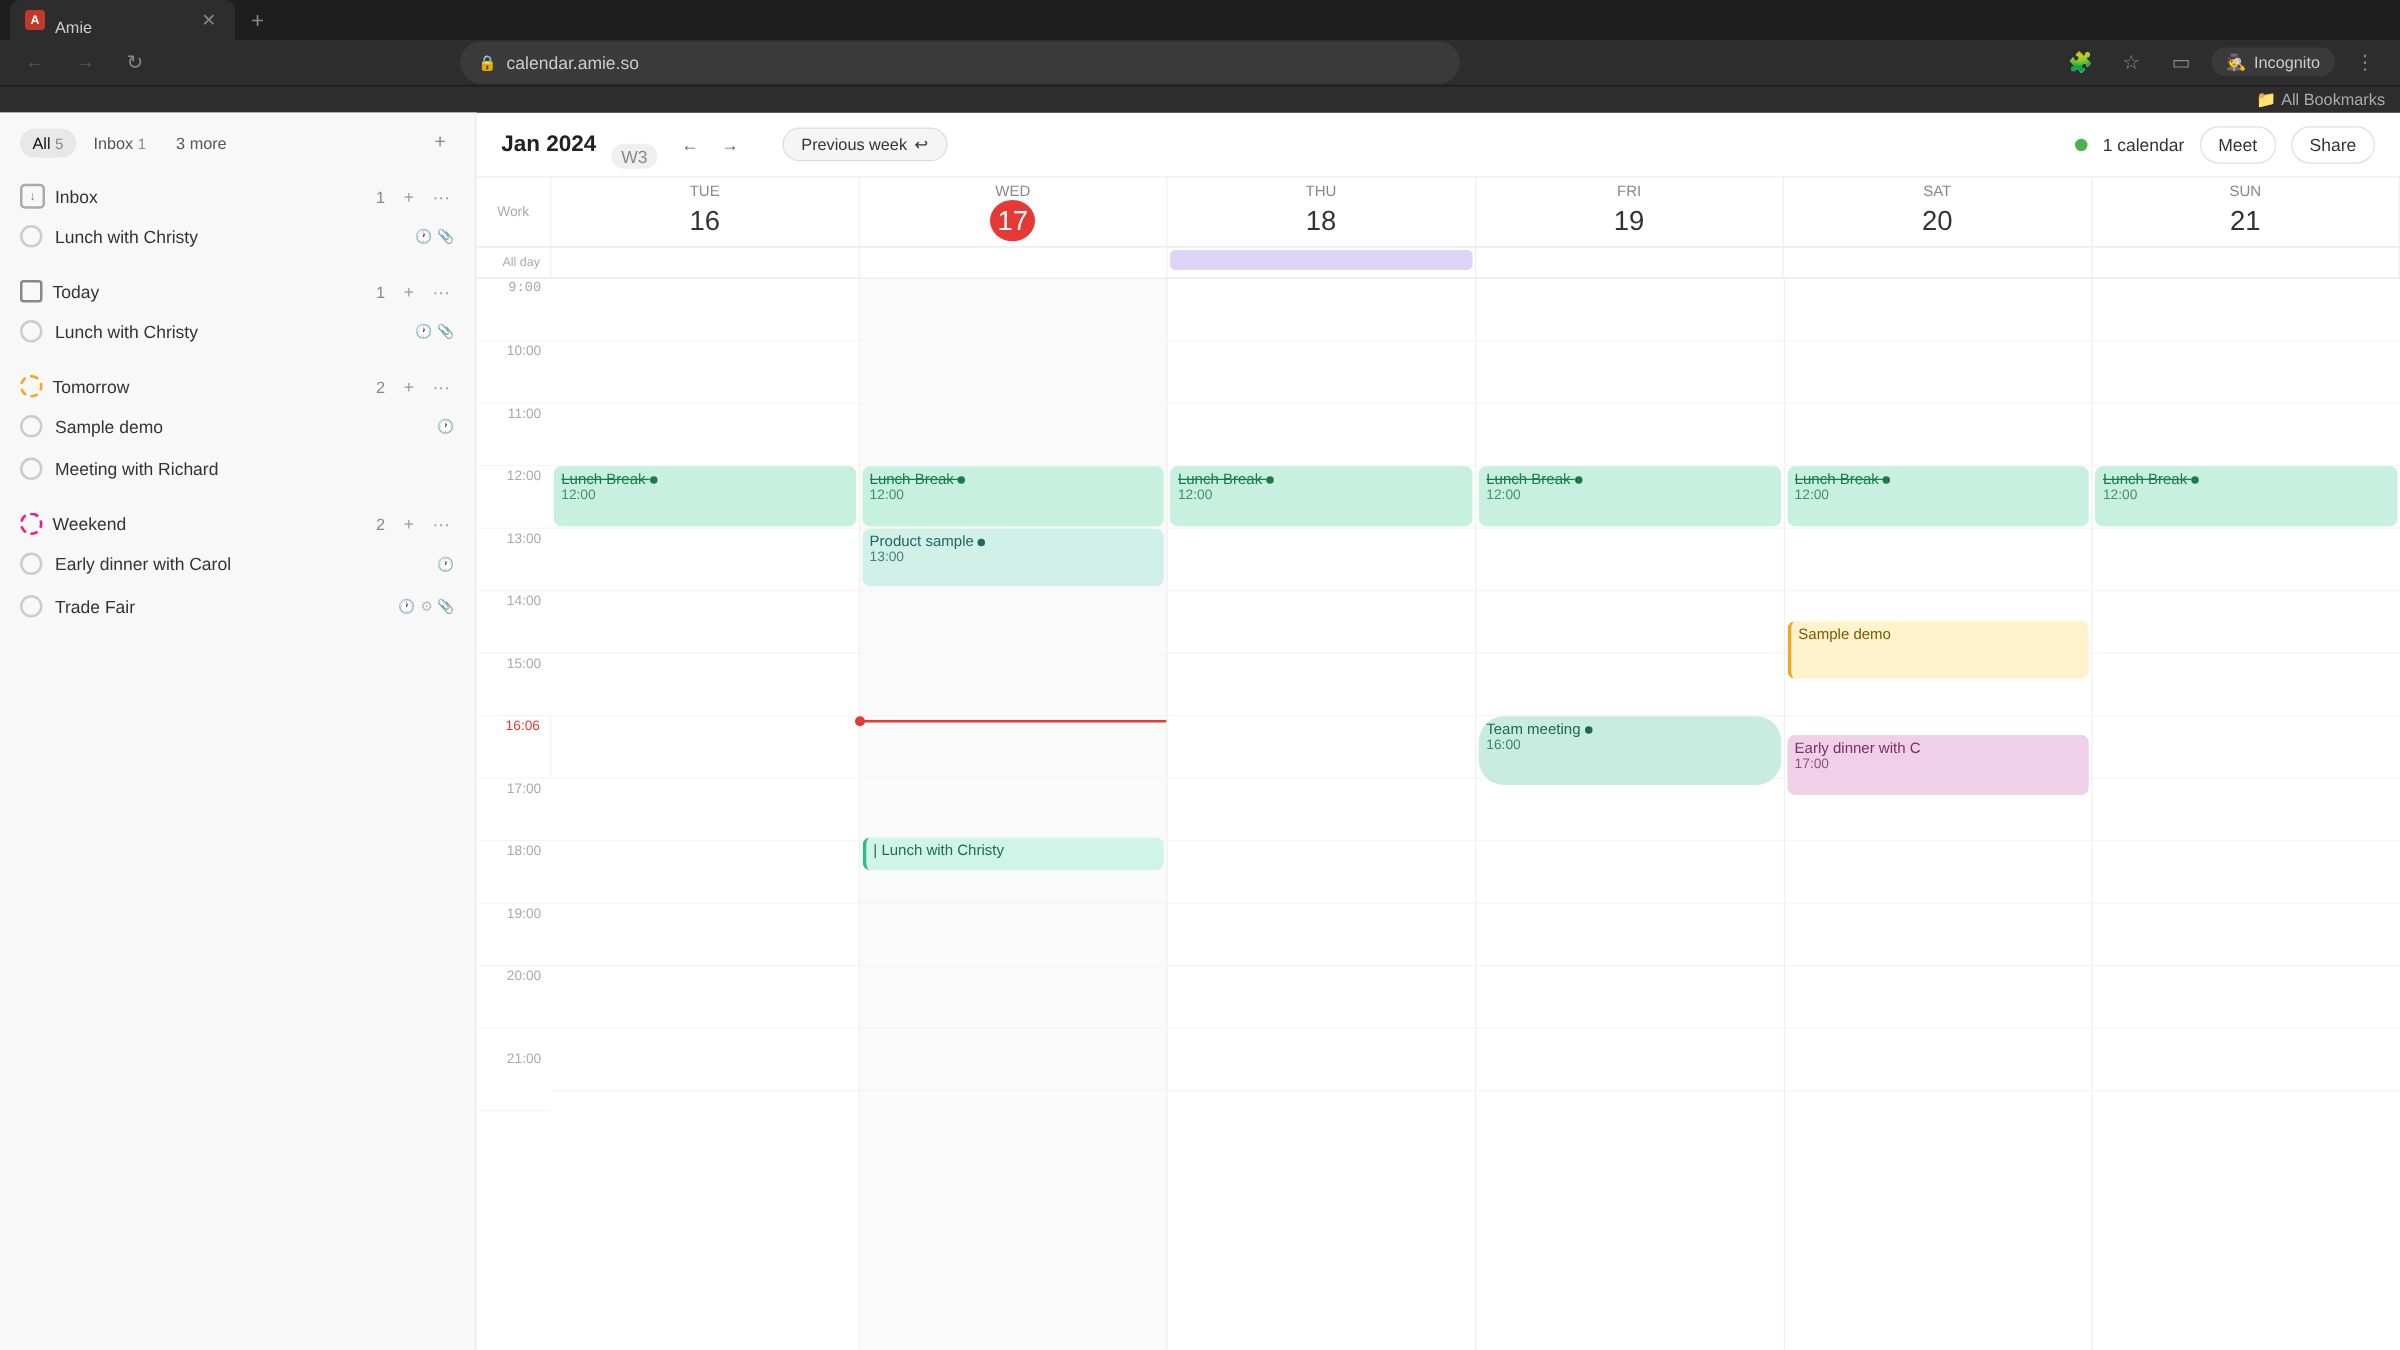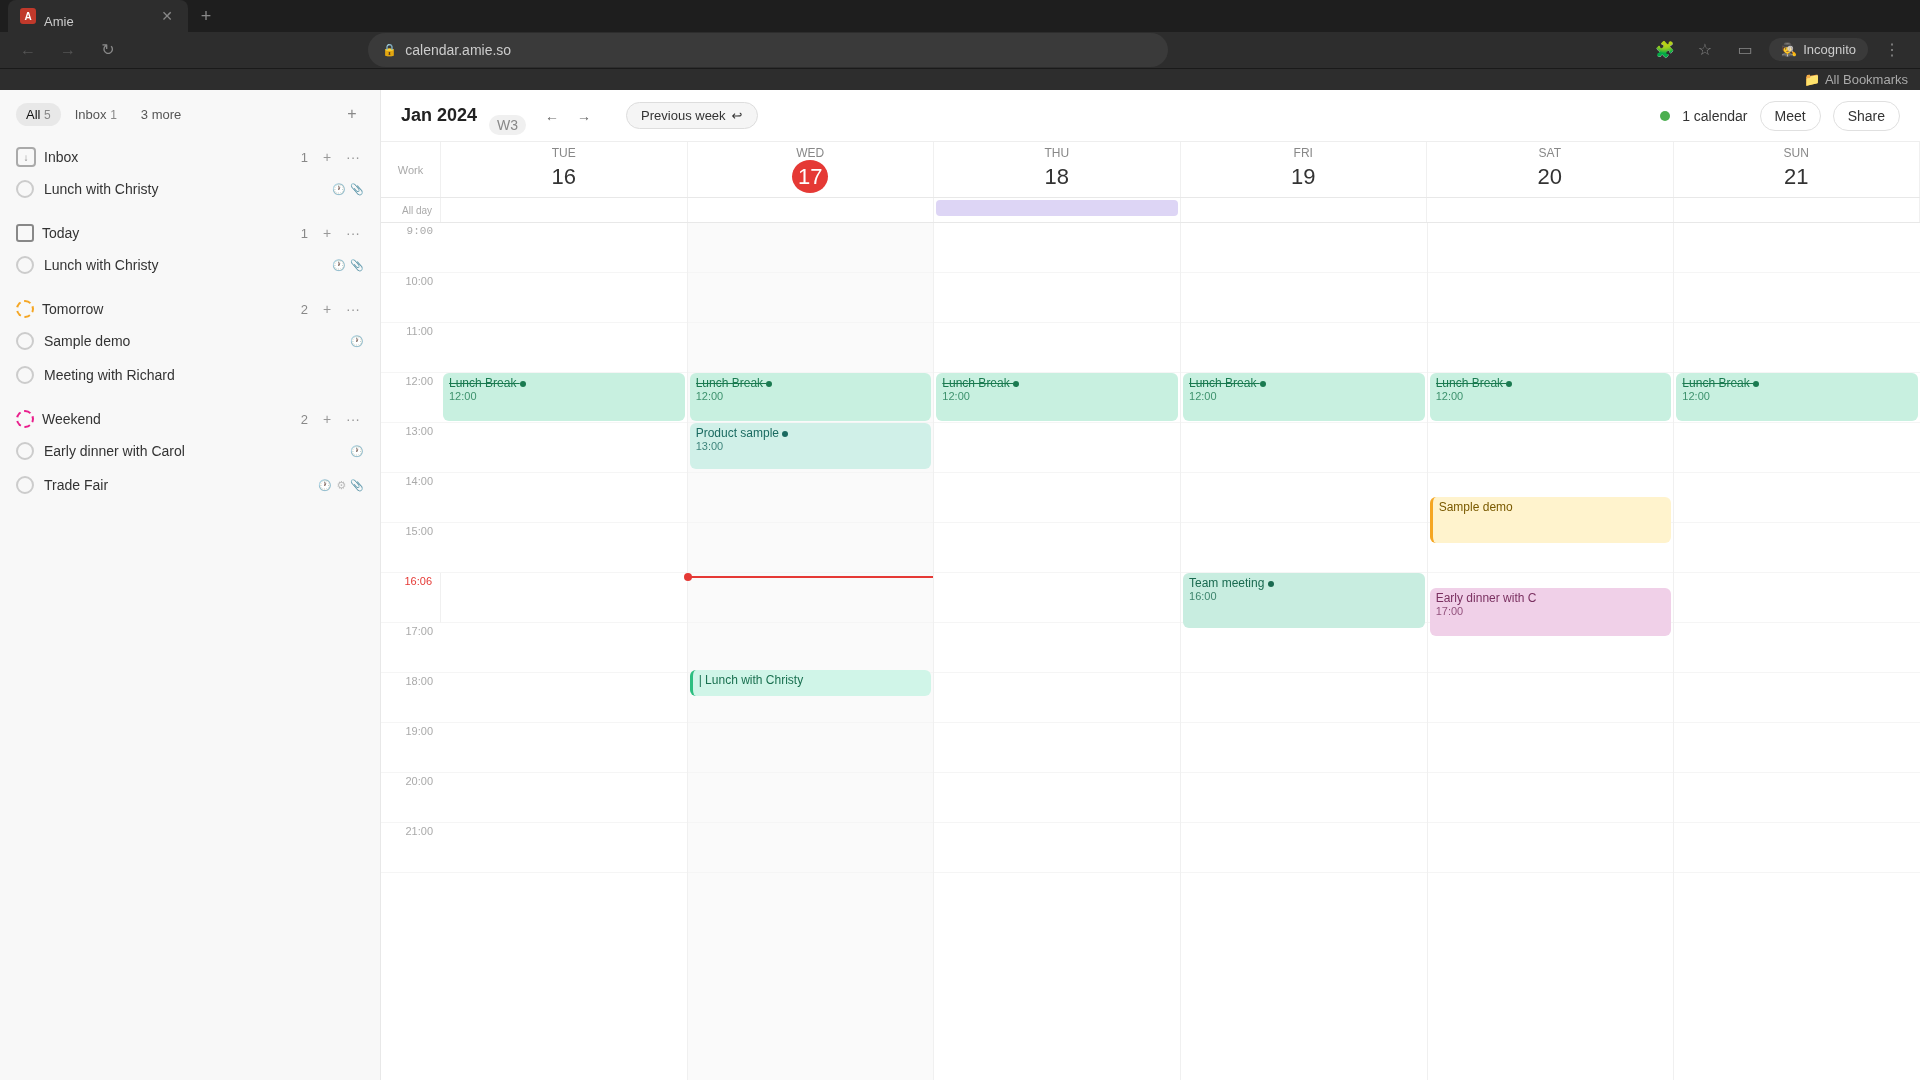"Team meeting" .event-mint { border-radius: none -> 20px }
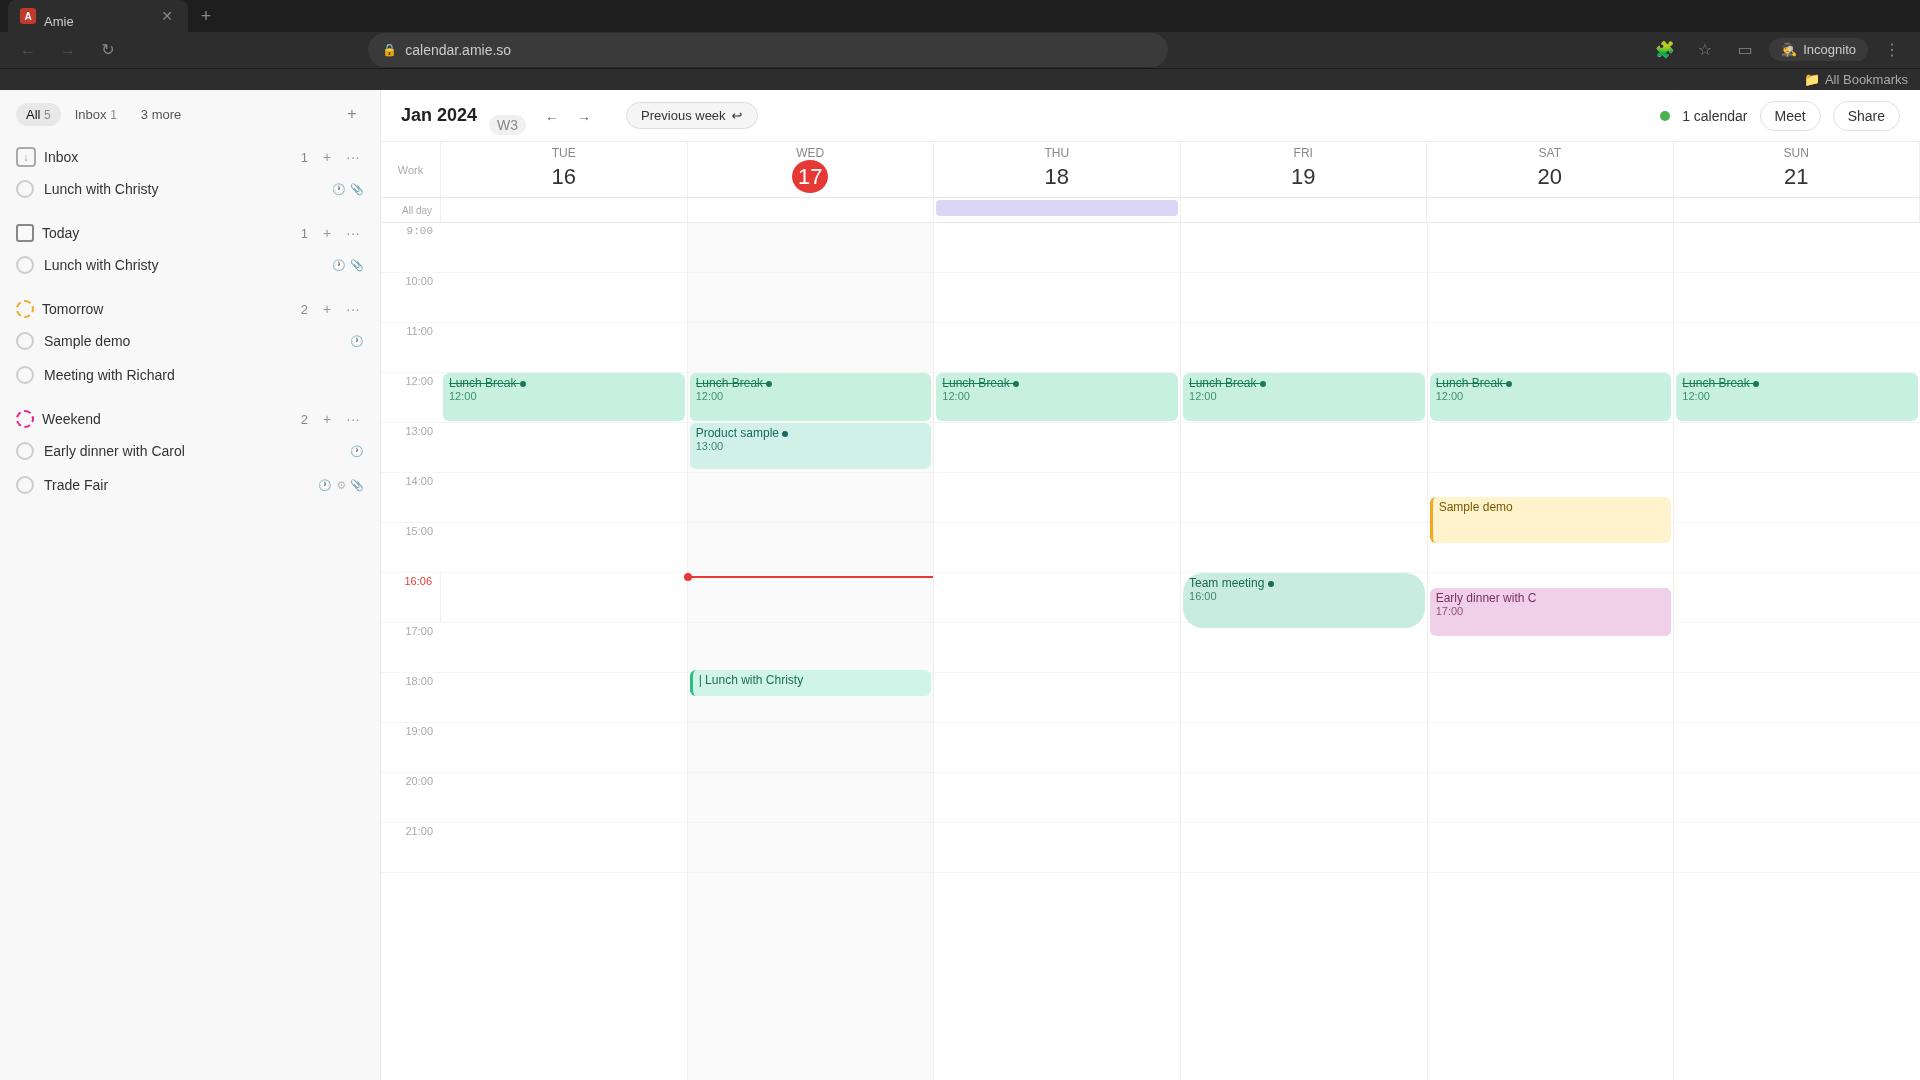"21:00" div.time-slot { margin-top: none -> 16px }
